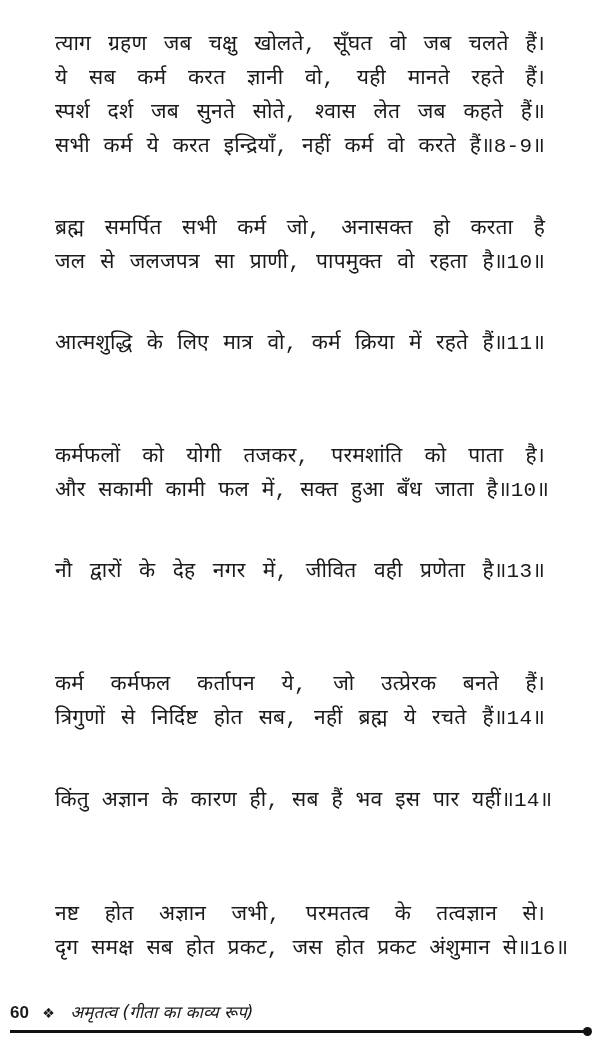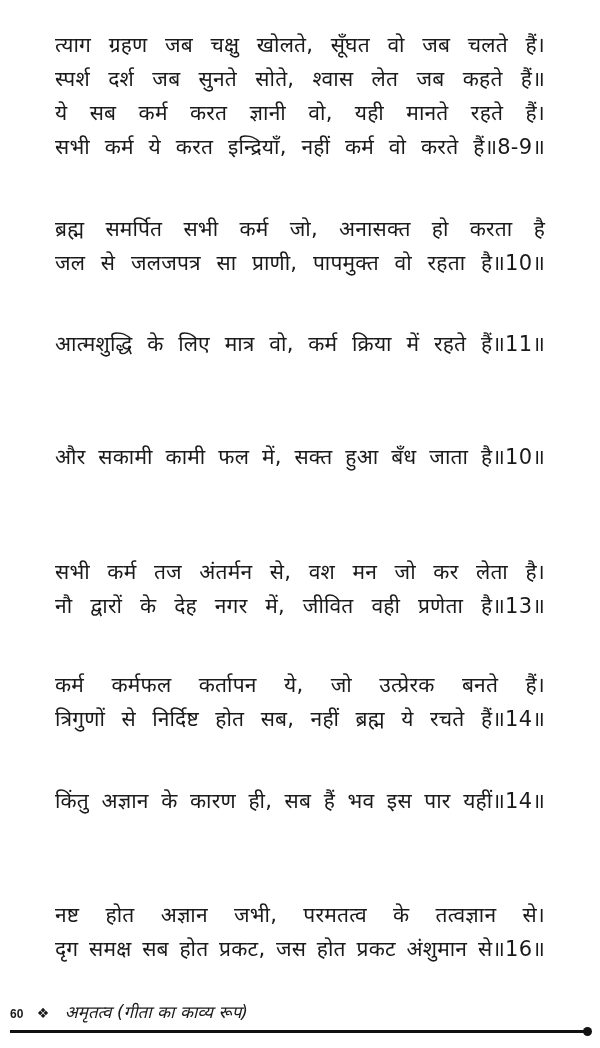"त्याग ग्रहण जब चक्षु खोलते," .line { font-family: none -> Liberation Mono, monospace }
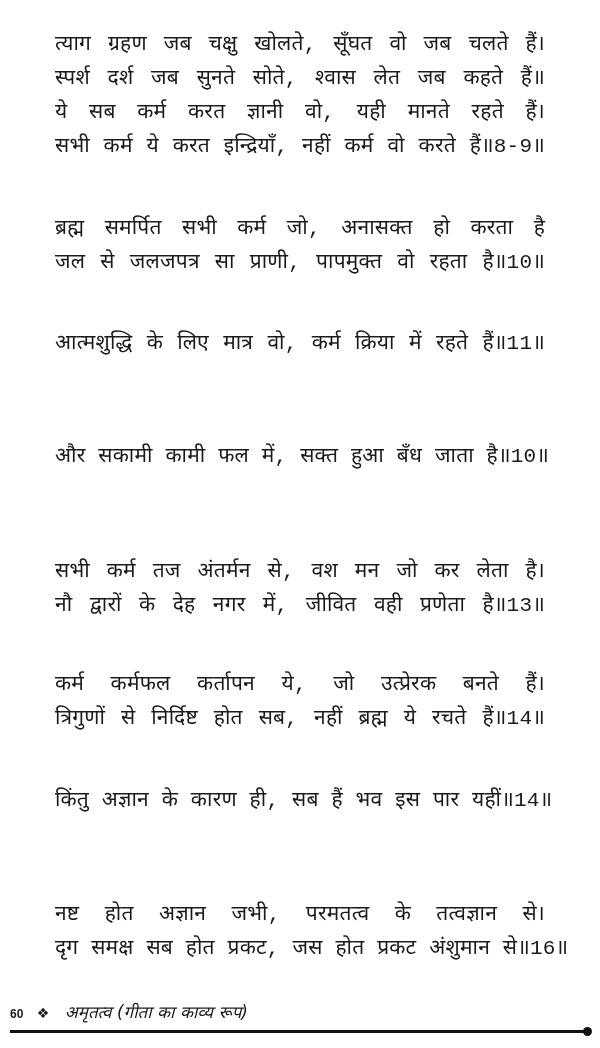"स्पर्श दर्श जब सुनते सोते," div.line { order: before "ये सब कर्म करत ज्ञानी" -> after "ये सब कर्म करत ज्ञानी" }
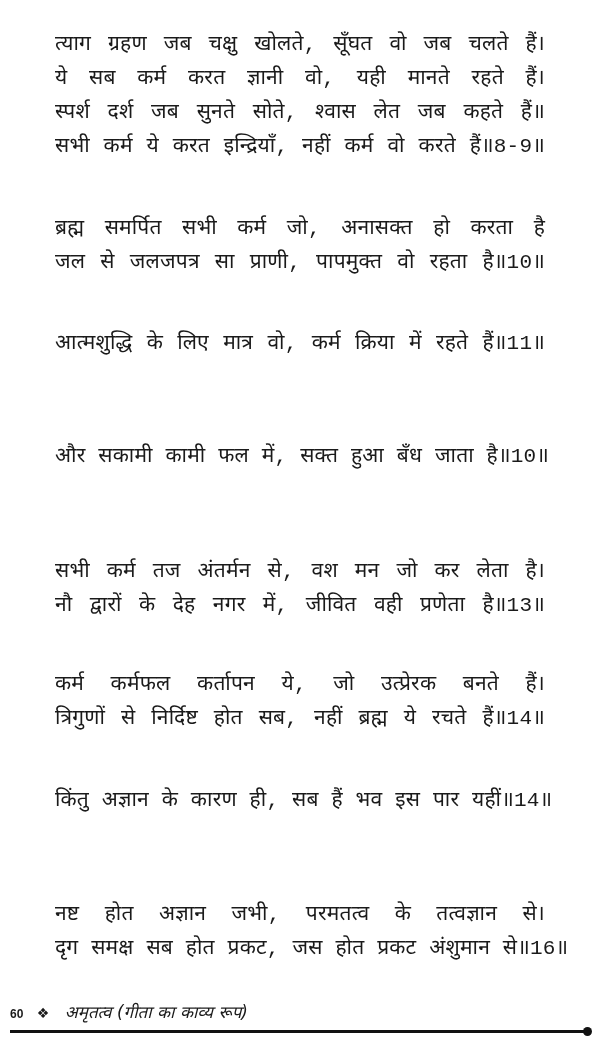"कर्मफलों को योगी तजकर, परमशांति" div.line { html: none -> <div>कर्मफलों को योगी तजकर, परमशांति को पाता है।</div> }
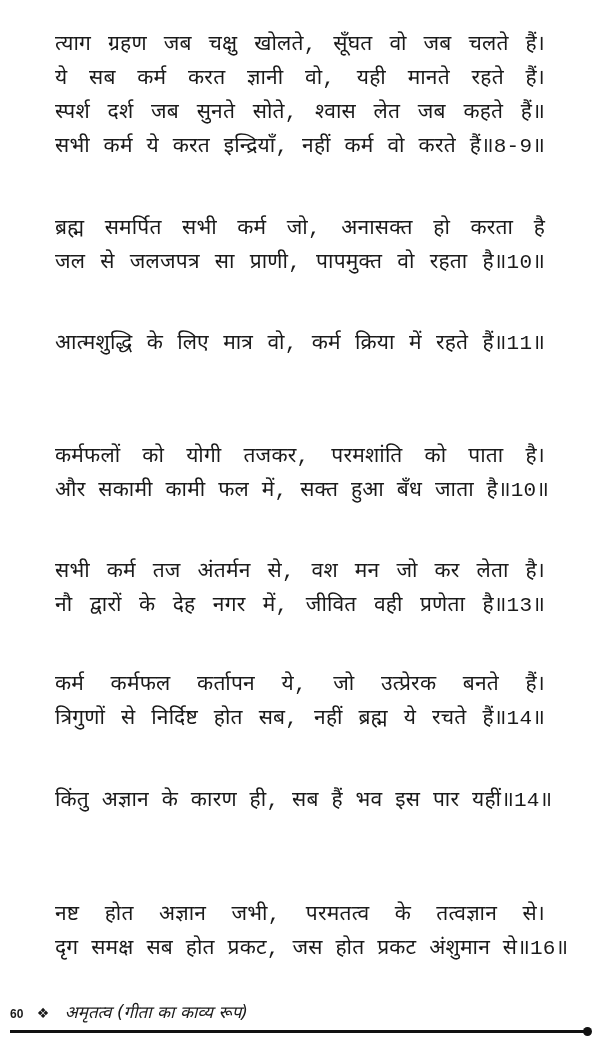"सभी कर्म तज अंतर्मन से," div.line { html: <div>सभी कर्म तज अंतर्मन से, वश मन जो कर लेता है।</div> -> none }
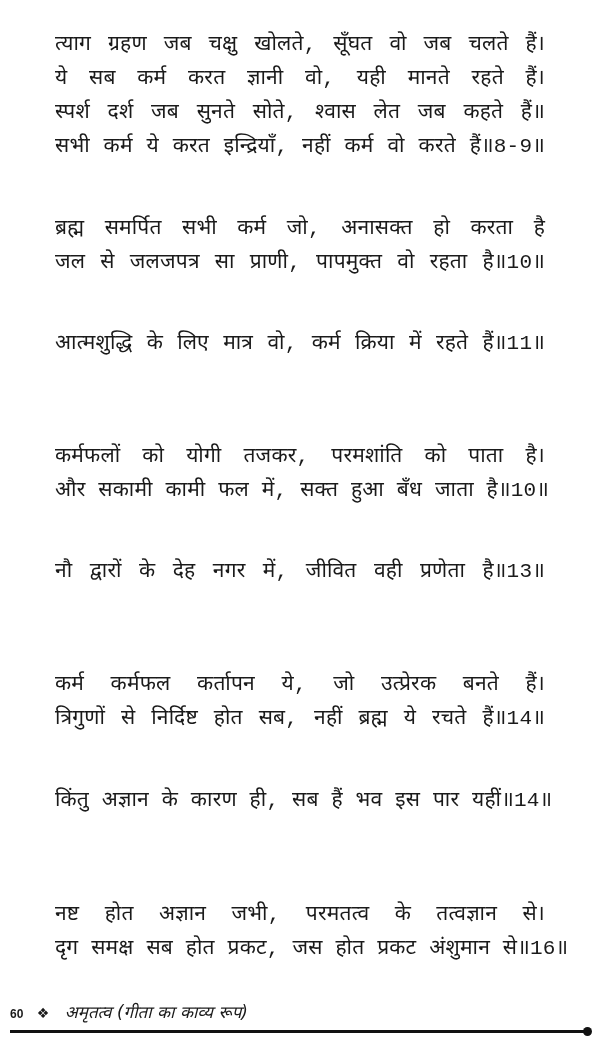"60" .page-num { font-size: 12px -> 17px }
